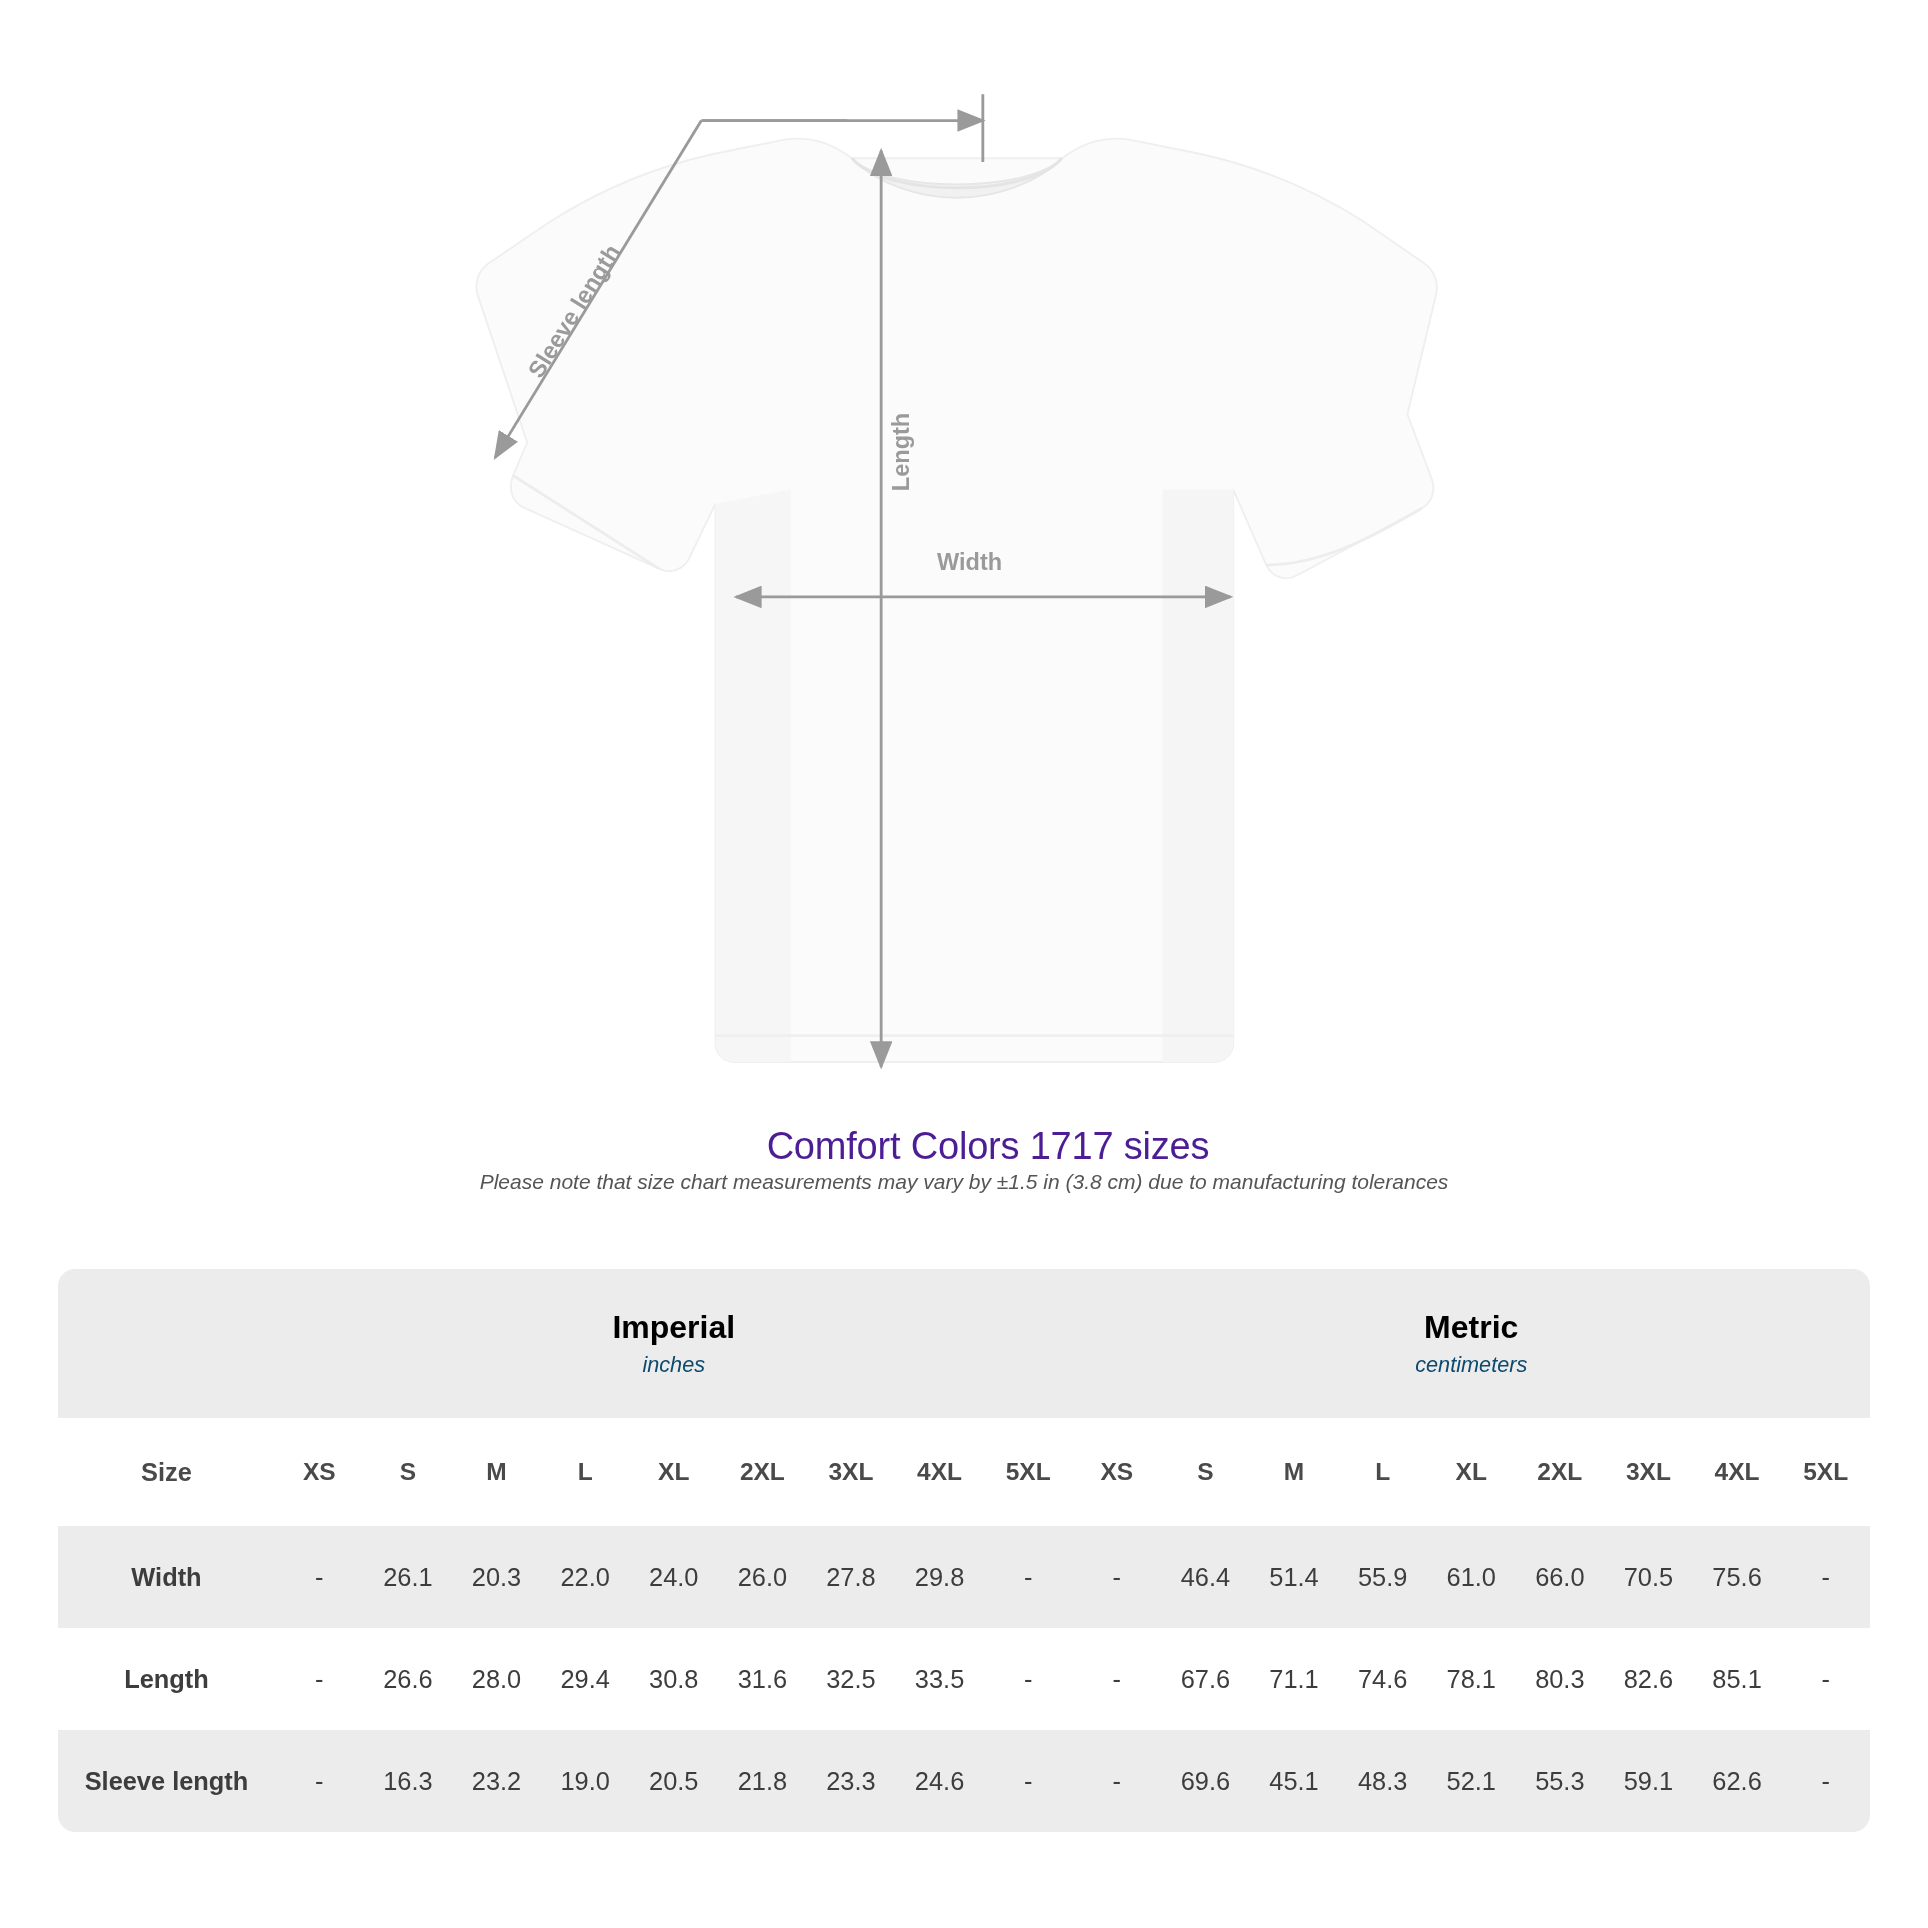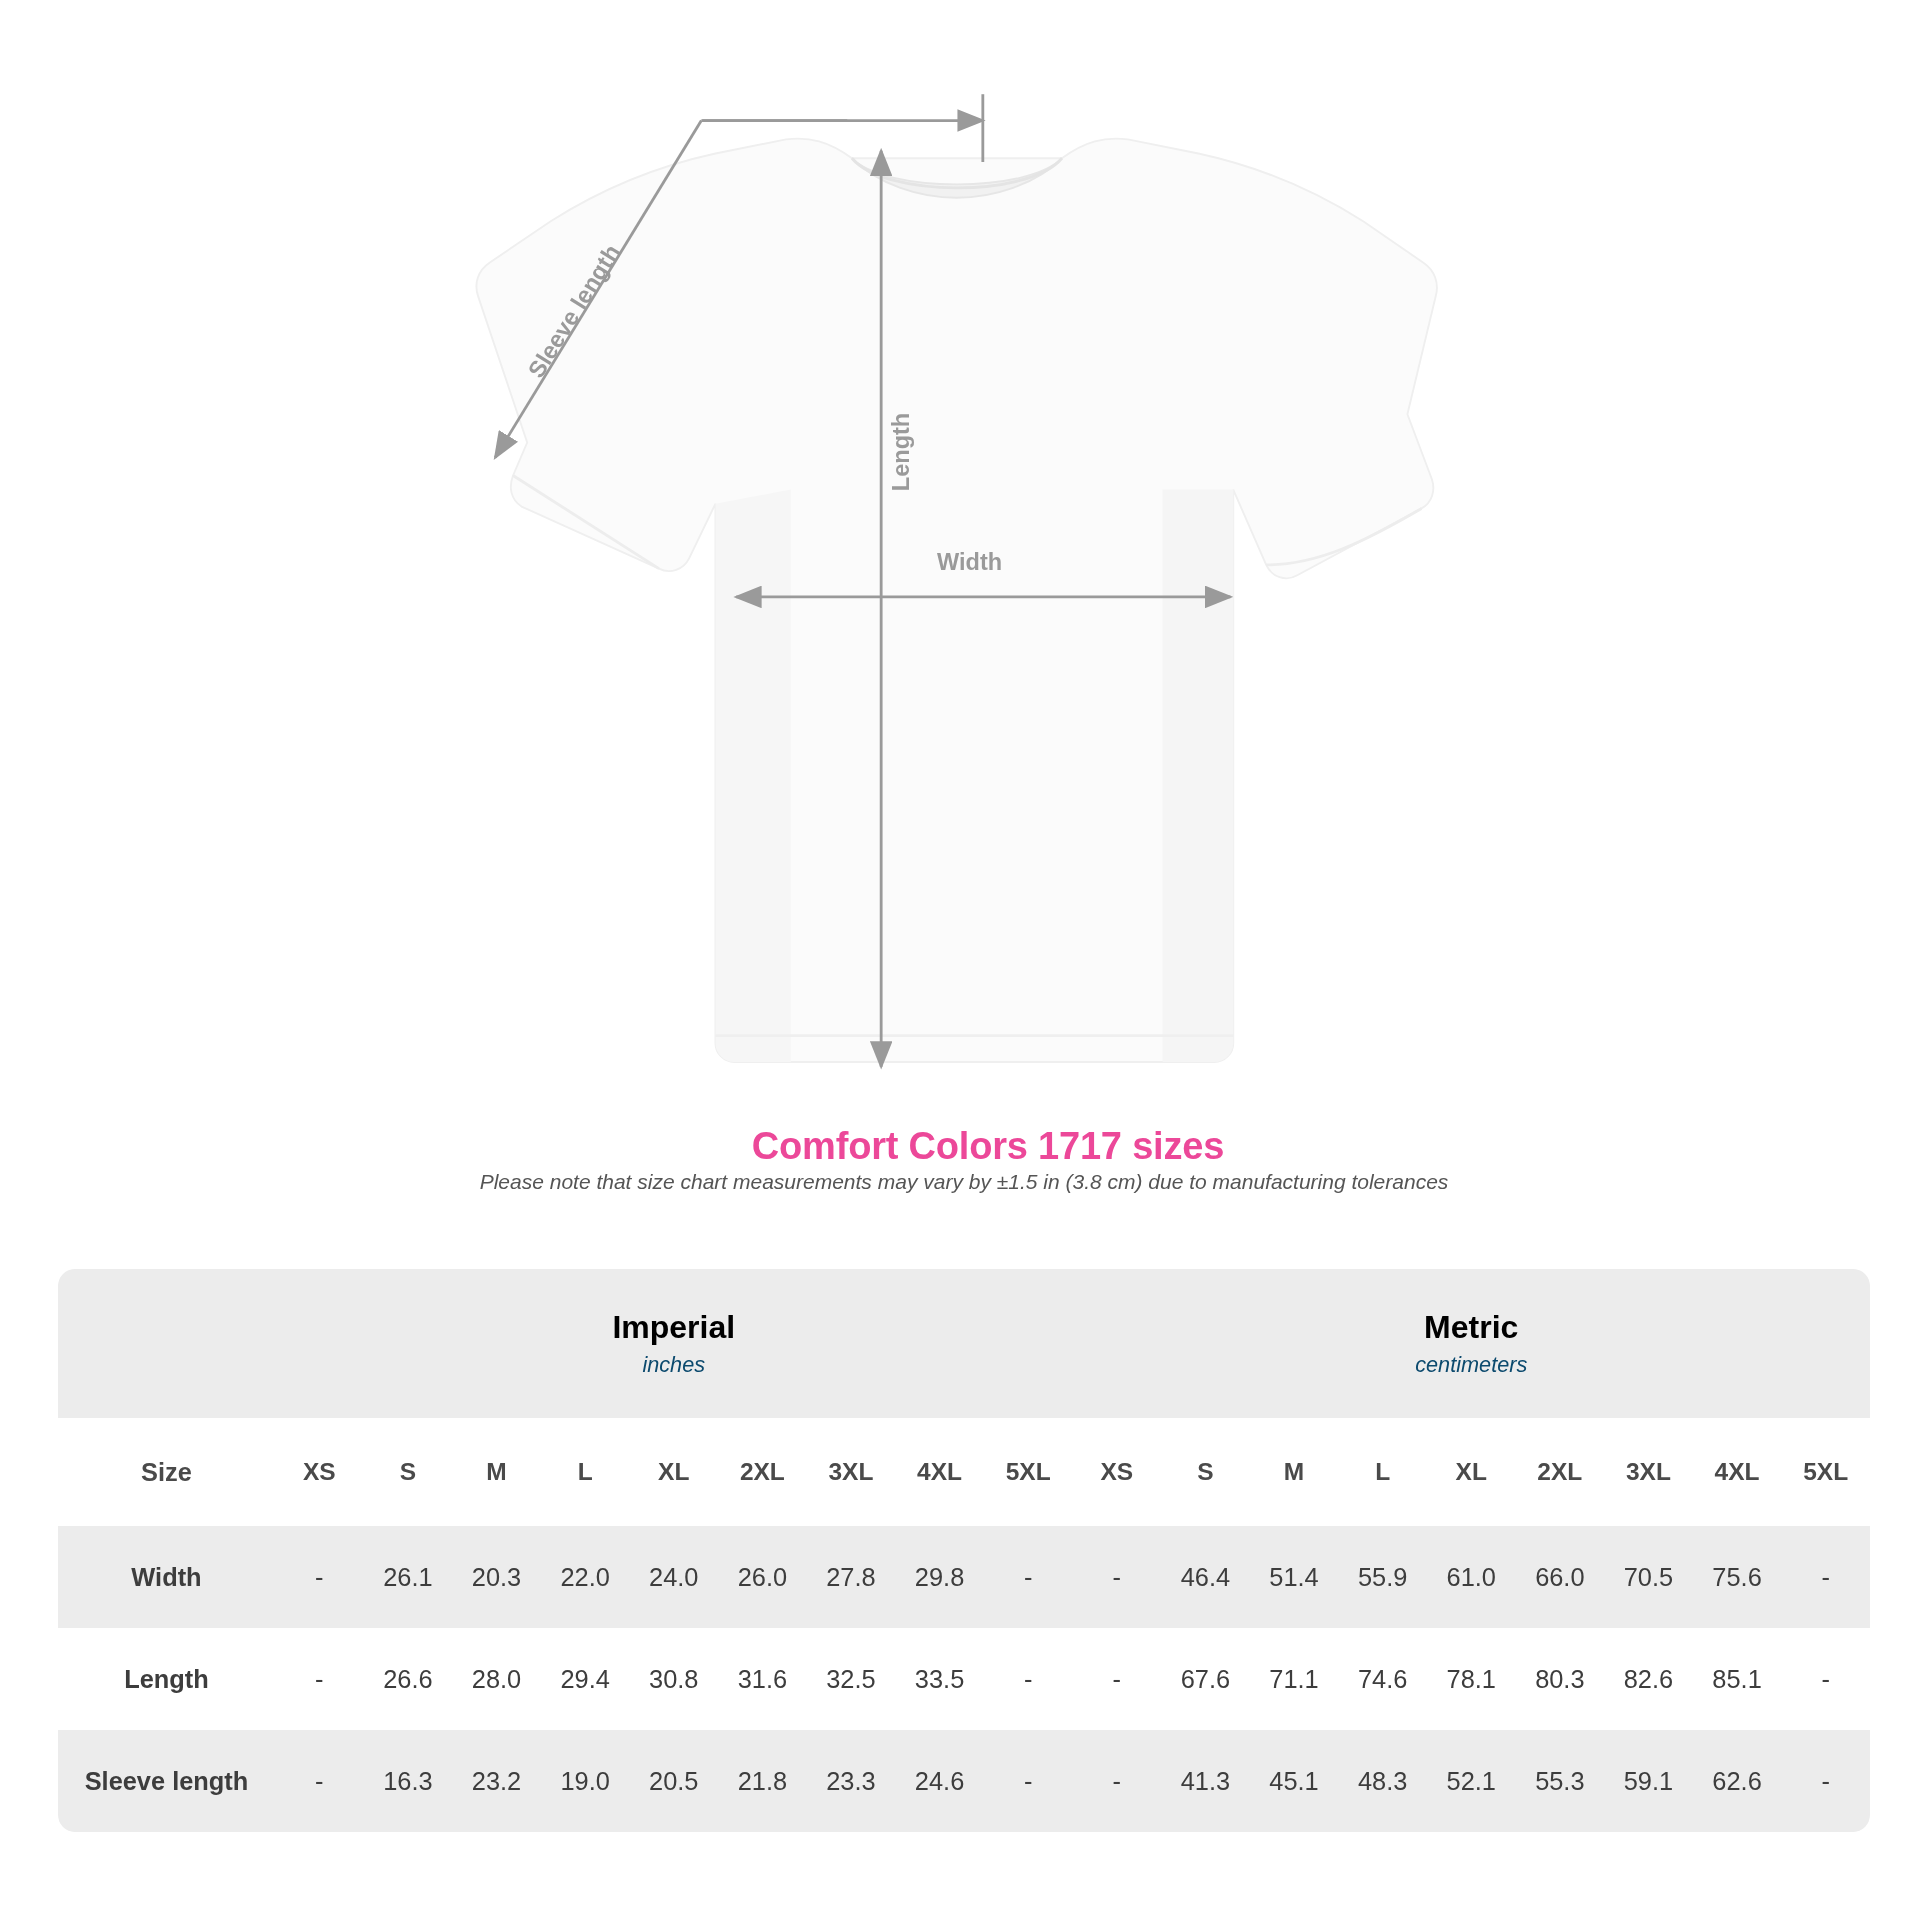"Comfort Colors 1717 sizes" #chart-title { color: #ec4899 -> #4c1d95; font-weight: bold -> normal }
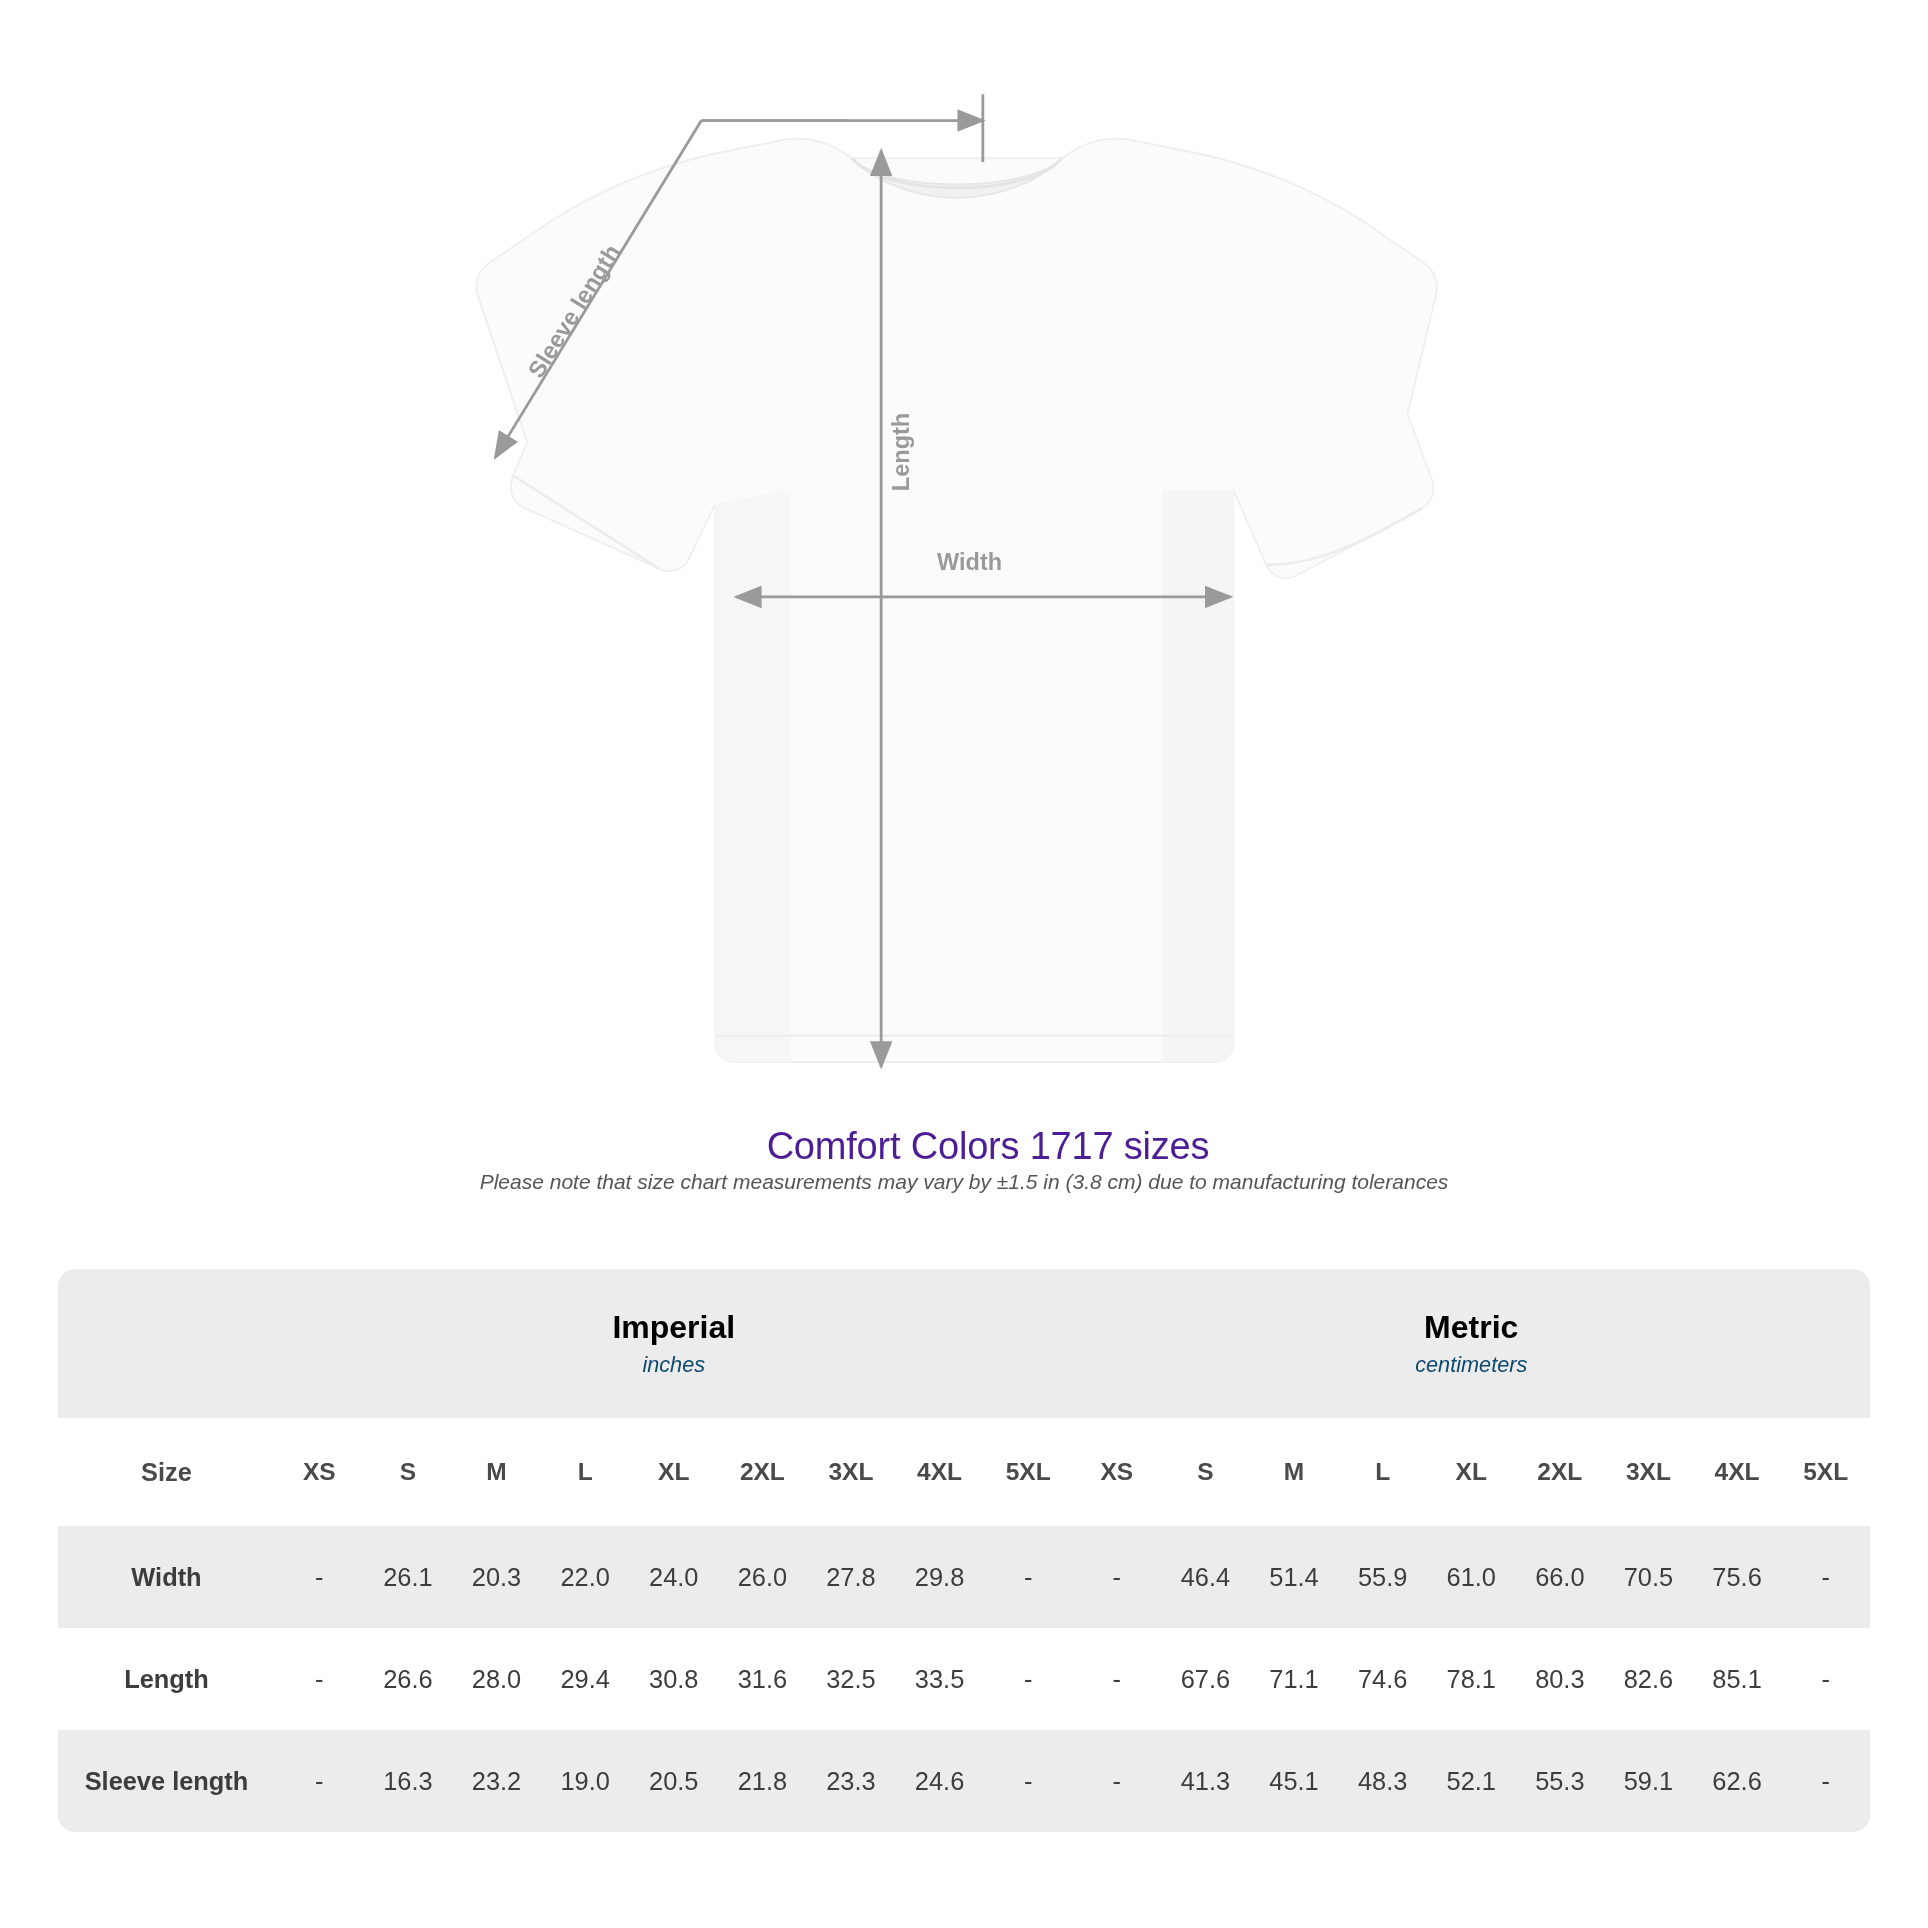"41.3" td { text: 41.3 -> 69.6 }
